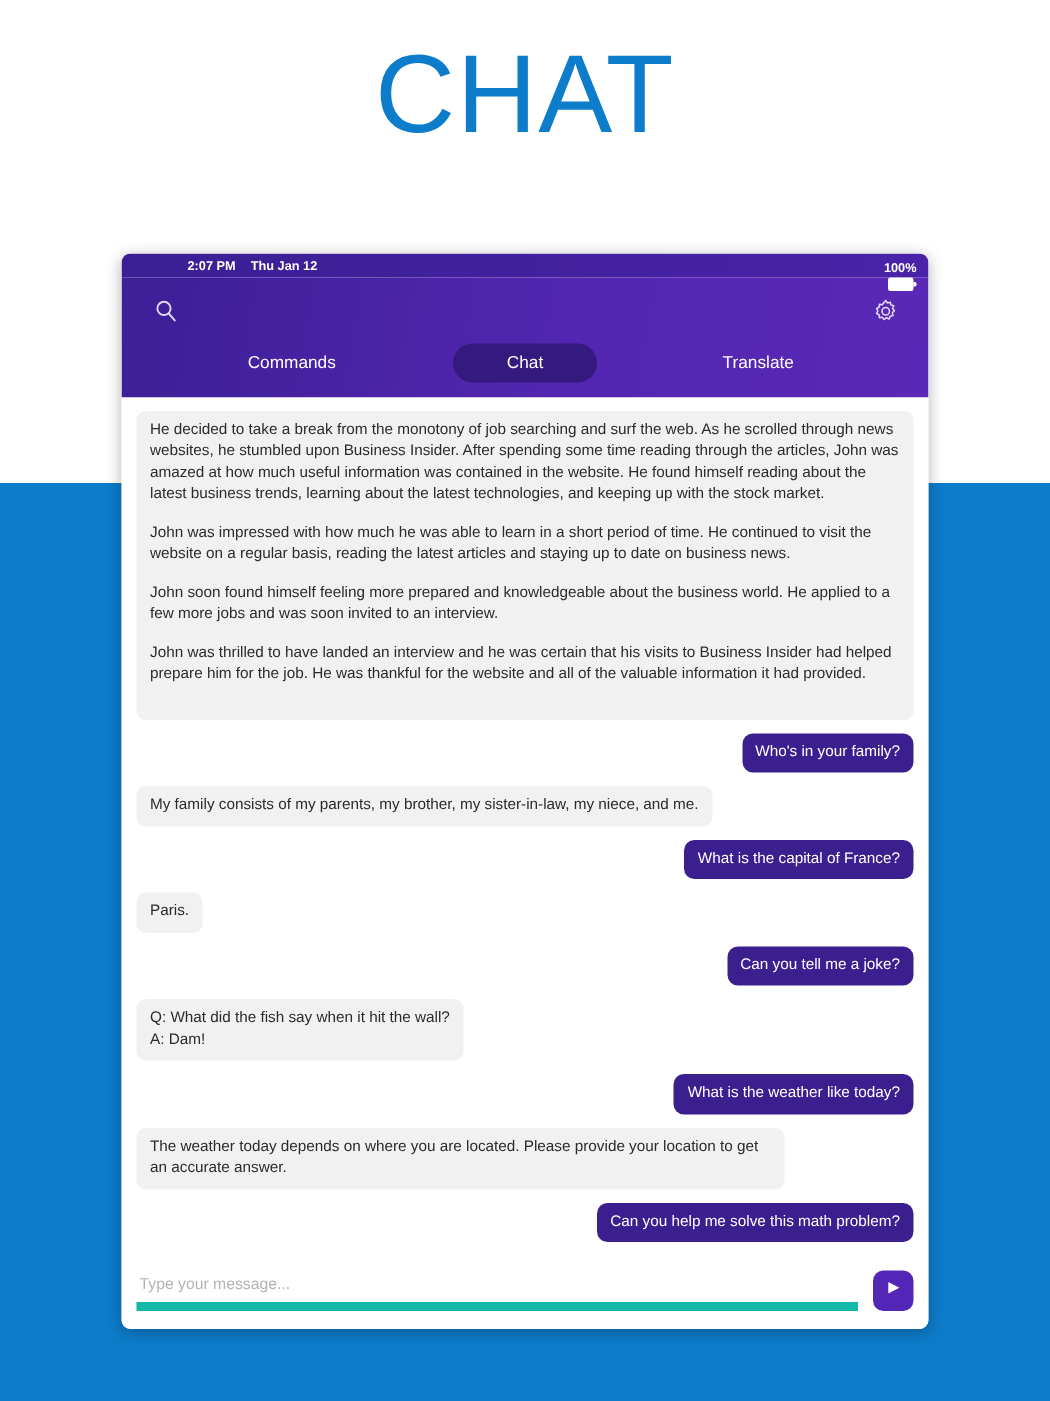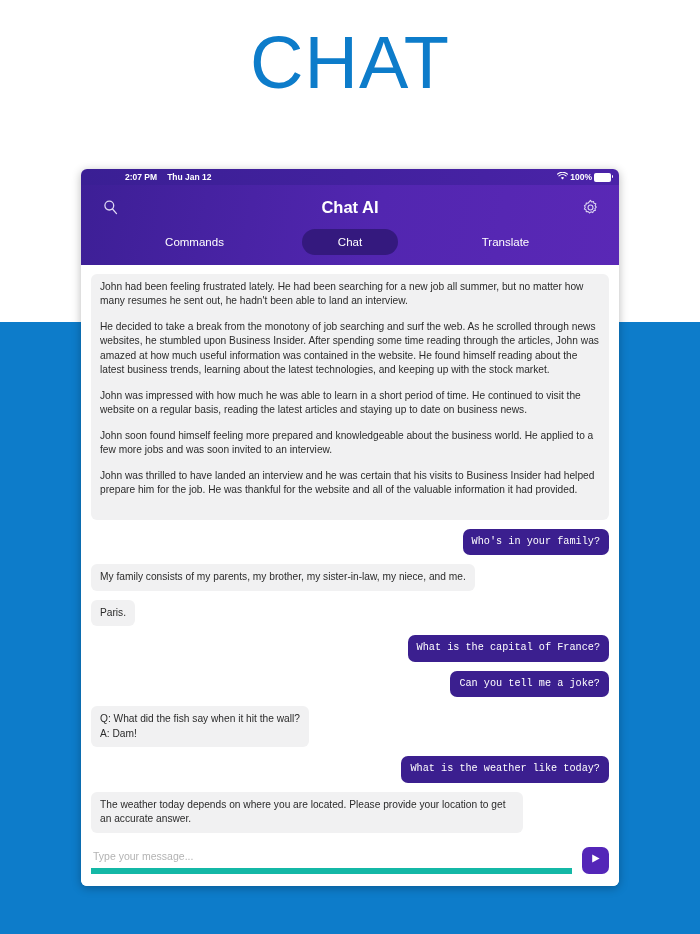"100%" .status-right { flex-direction: none -> column }
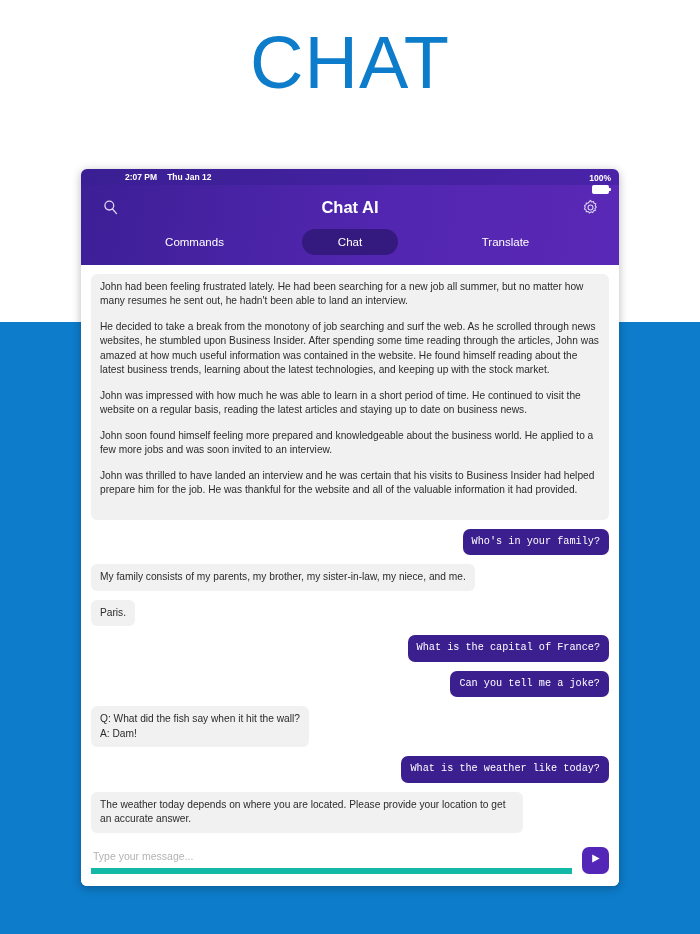"Chat AI" div.header-title { html: <div>Chat AI</div> -> none }
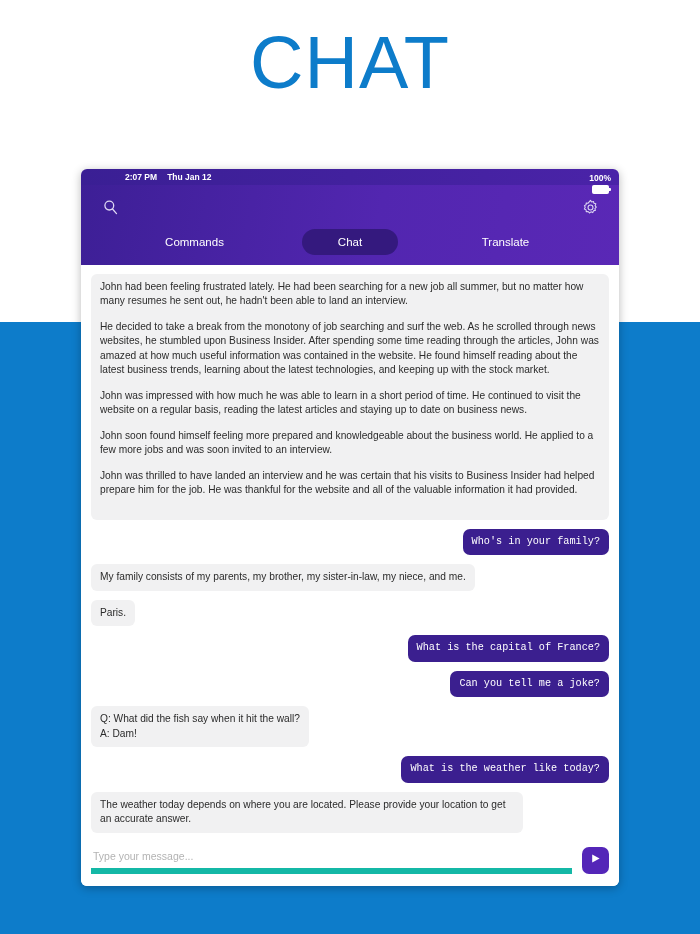"John had been feeling frustrated" p { html: <p>John had been feeling frustrated lately. He had been searching for a new job all summer, but no matter how many resumes he sent out, he hadn't been able to land an interview.</p> -> none }
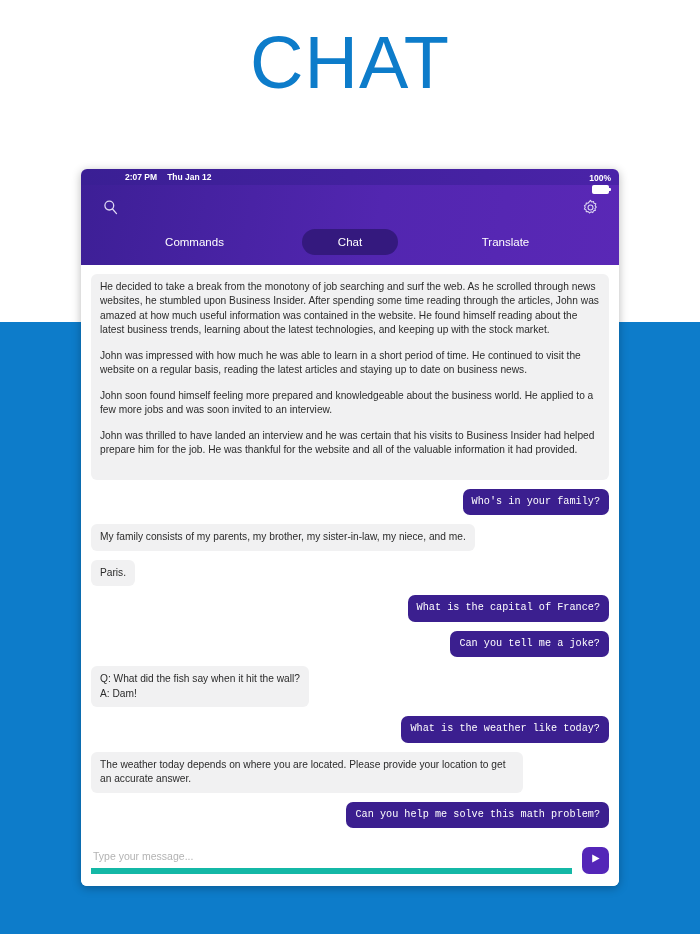"Who's in your family?" .bubble.user { font-family: Liberation Mono, monospace -> none }
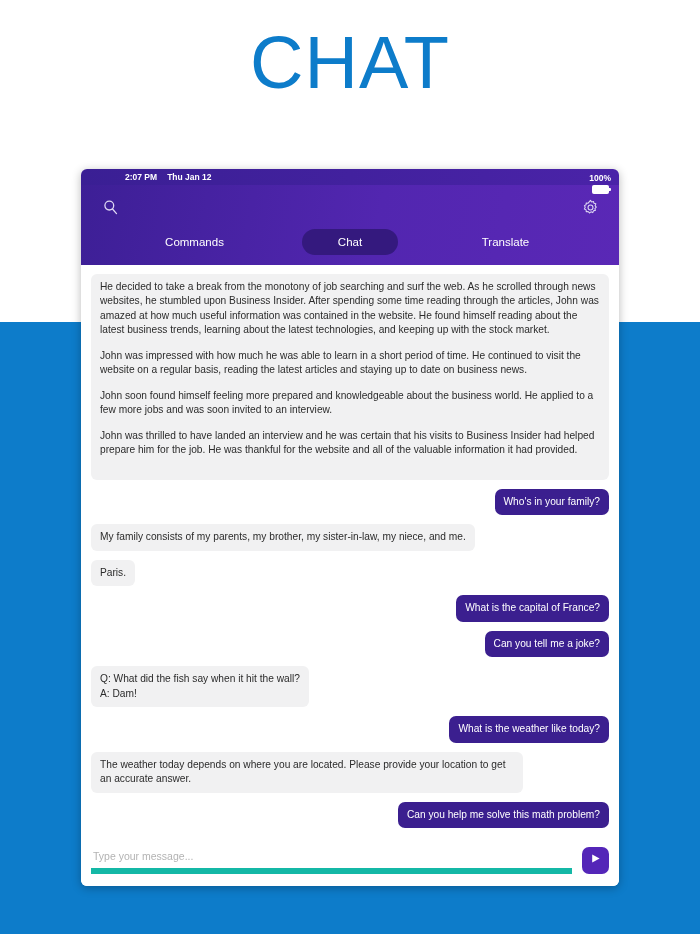"Paris." div.msg-row { order: before "What is the capital of" -> after "What is the capital of" }
